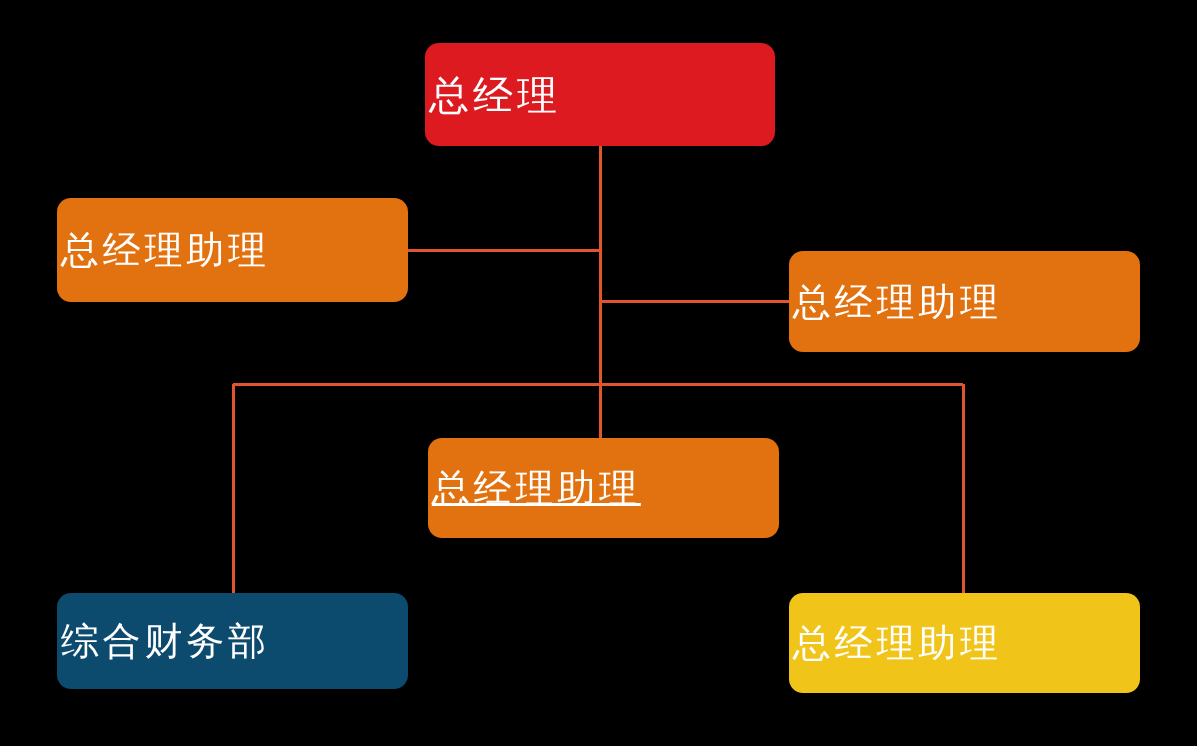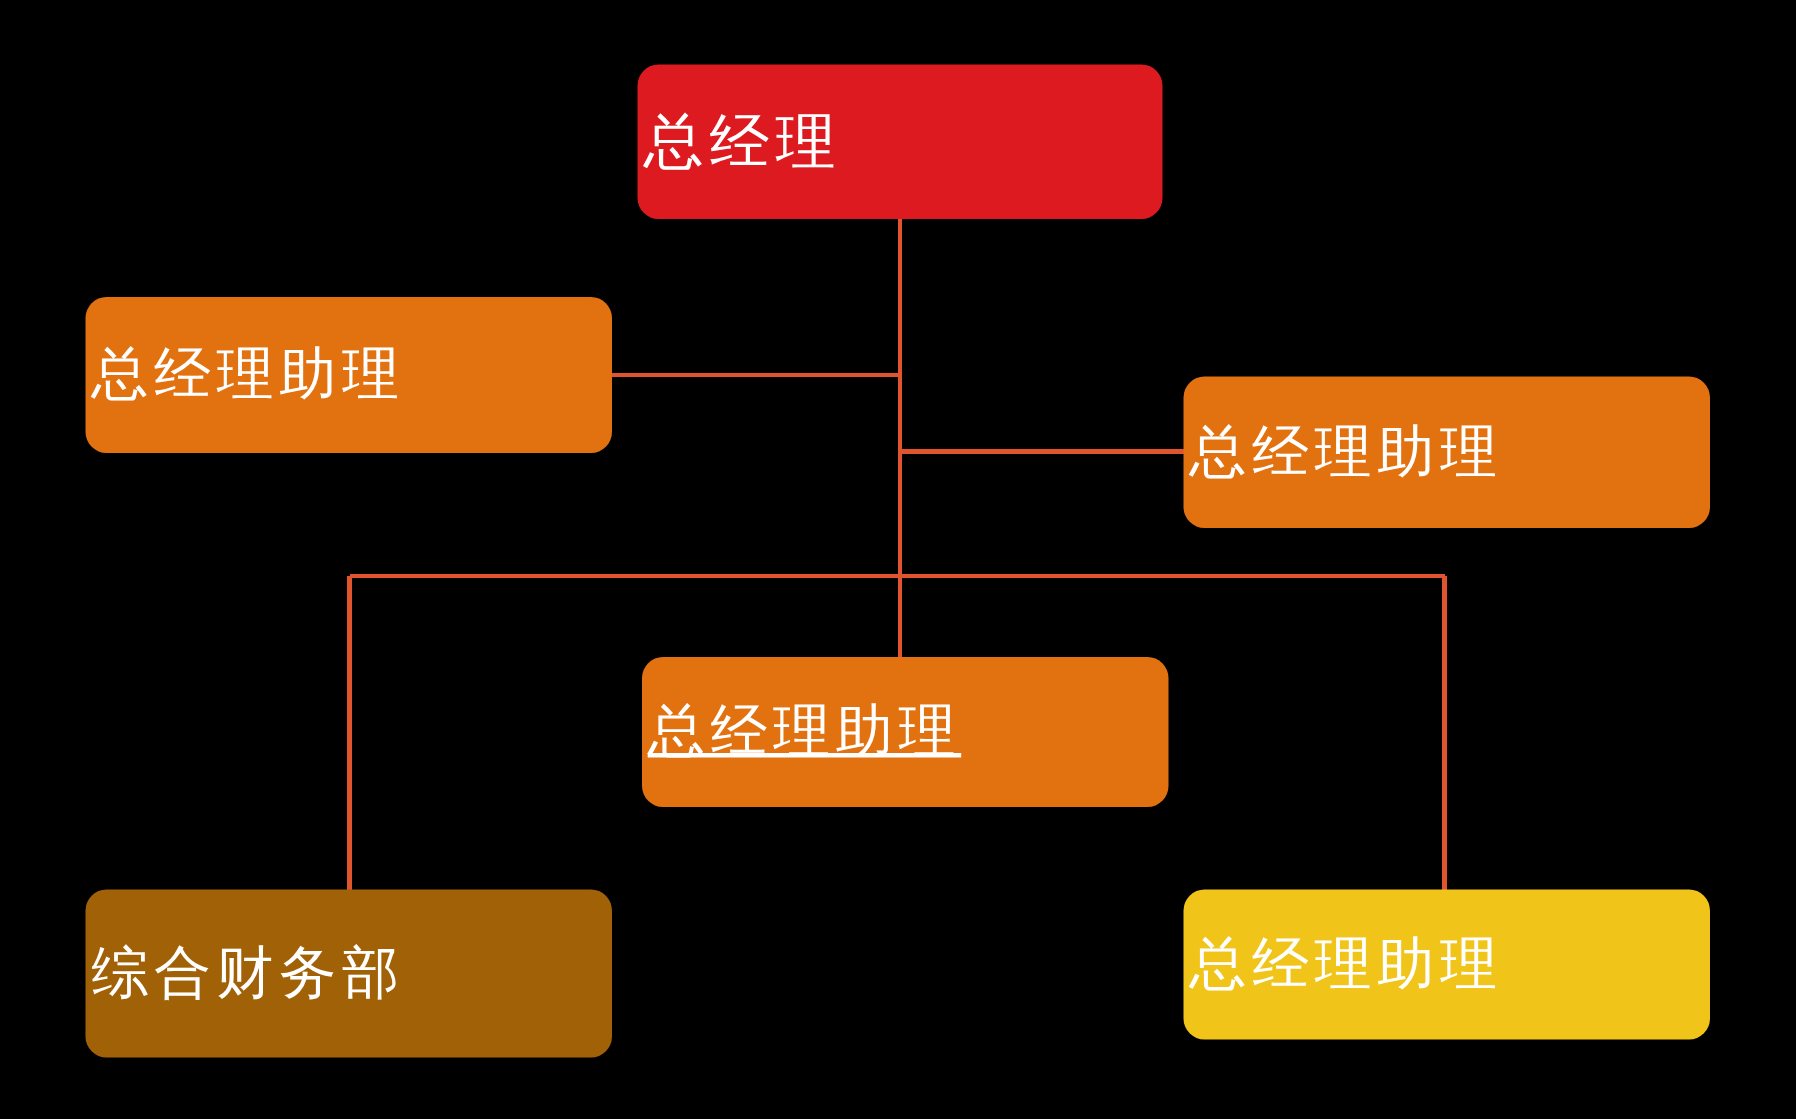"综合财务部" div.node { background: #a16207 -> #0c4a6e; height: 112px -> 96px }
